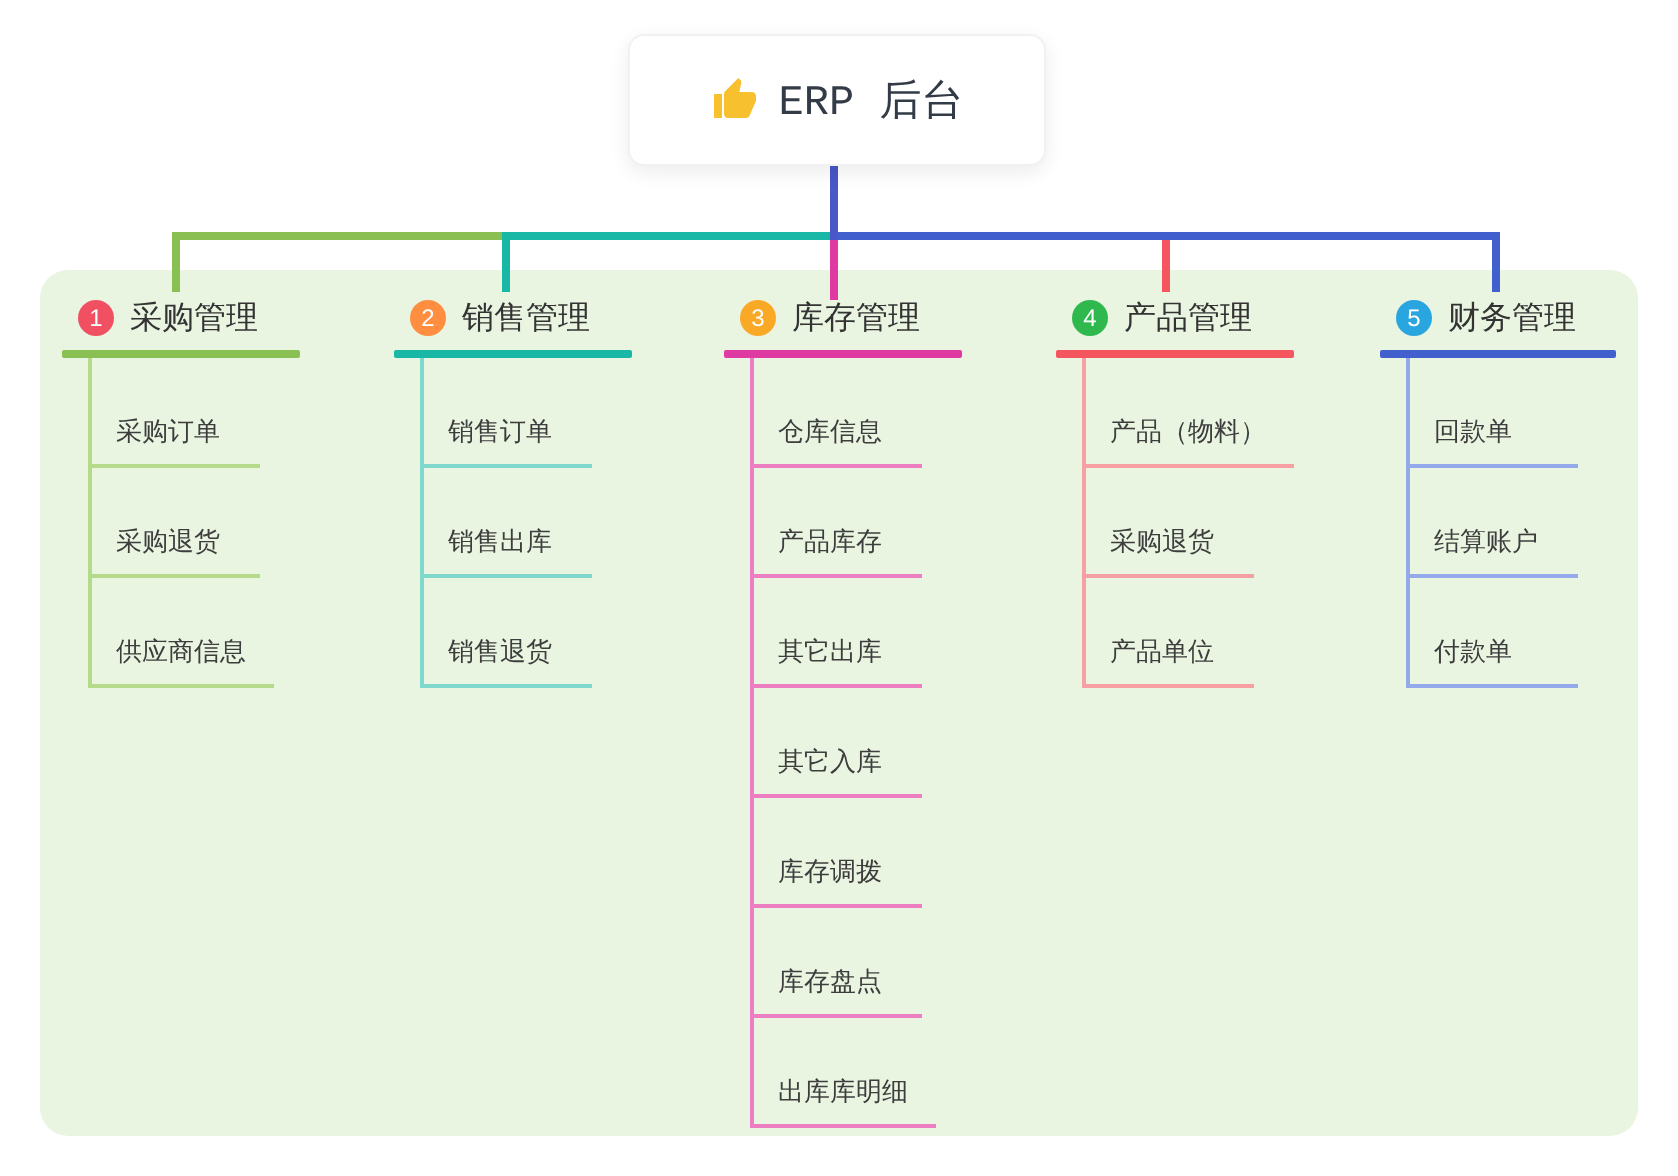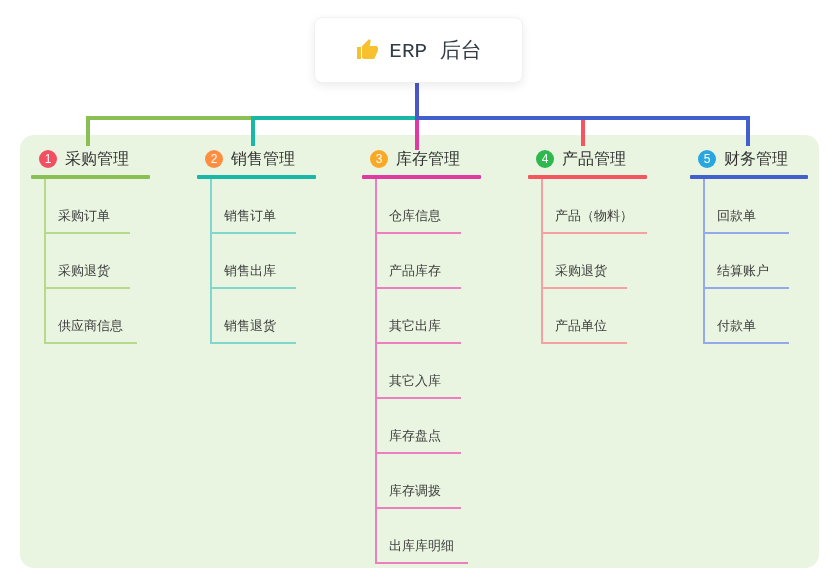"库存盘点" div.branch-child { order: before "库存调拨" -> after "库存调拨" }
